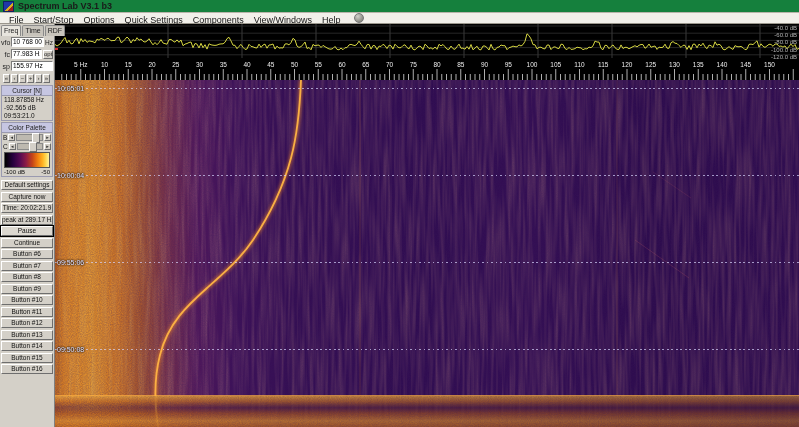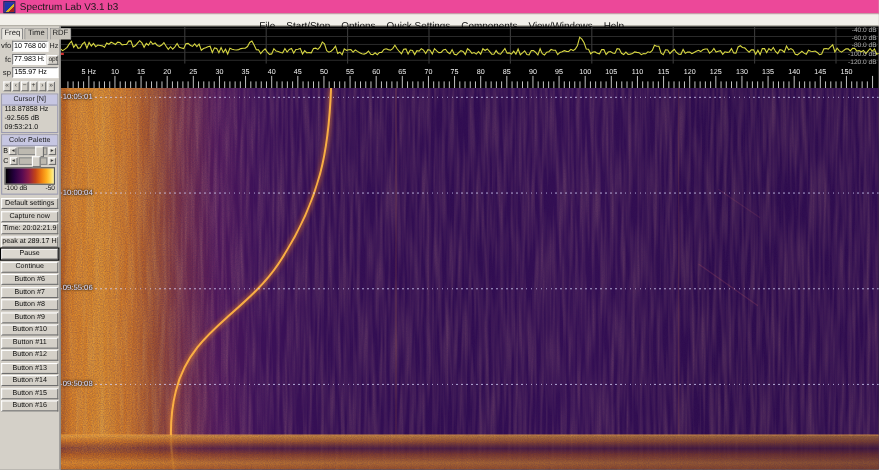"Spectrum Lab V3.1 b3" .titlebar { background: #ec4899 -> #15803d; font-weight: none -> bold }
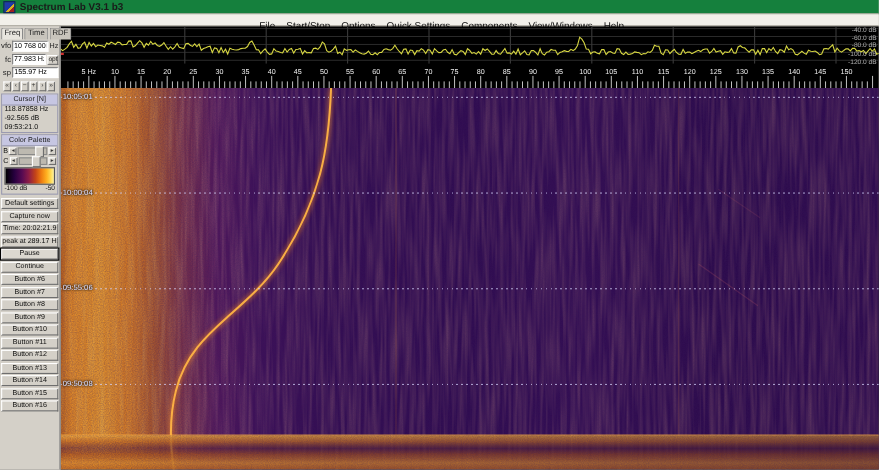"File Start/Stop Options Quick Settings" .menubar { flex-direction: column -> none }
